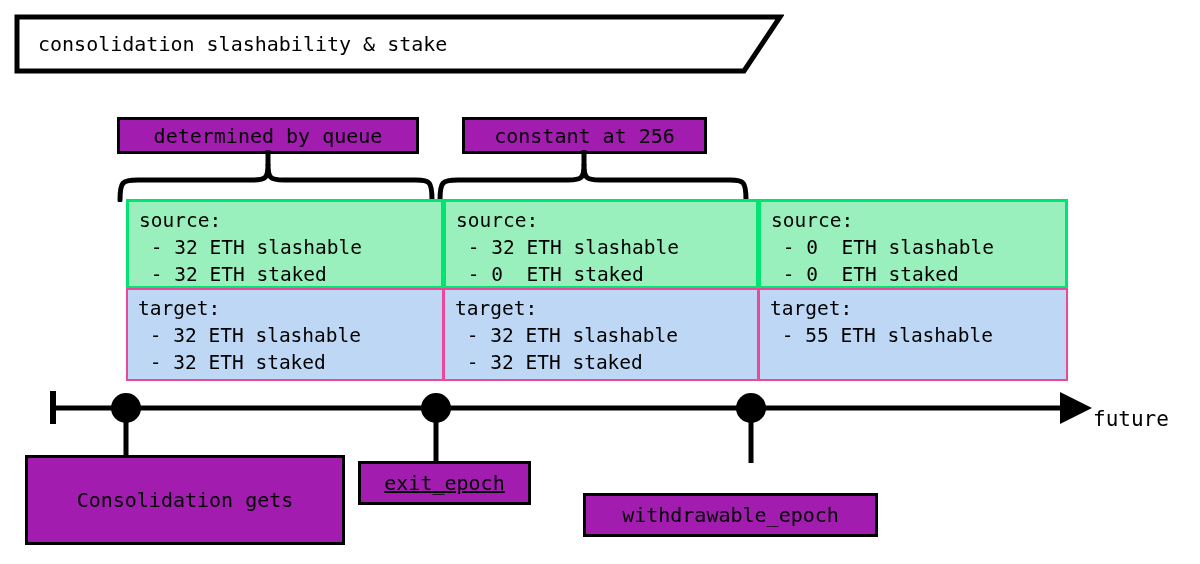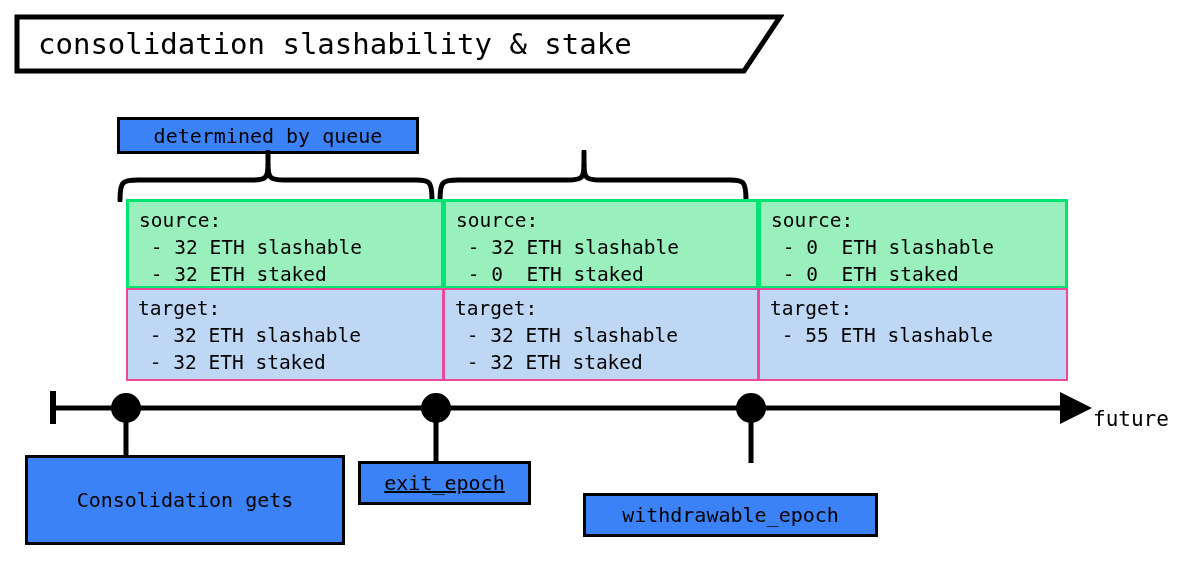"consolidation slashability & stake" .title-text { font-size: 29px -> 20px }
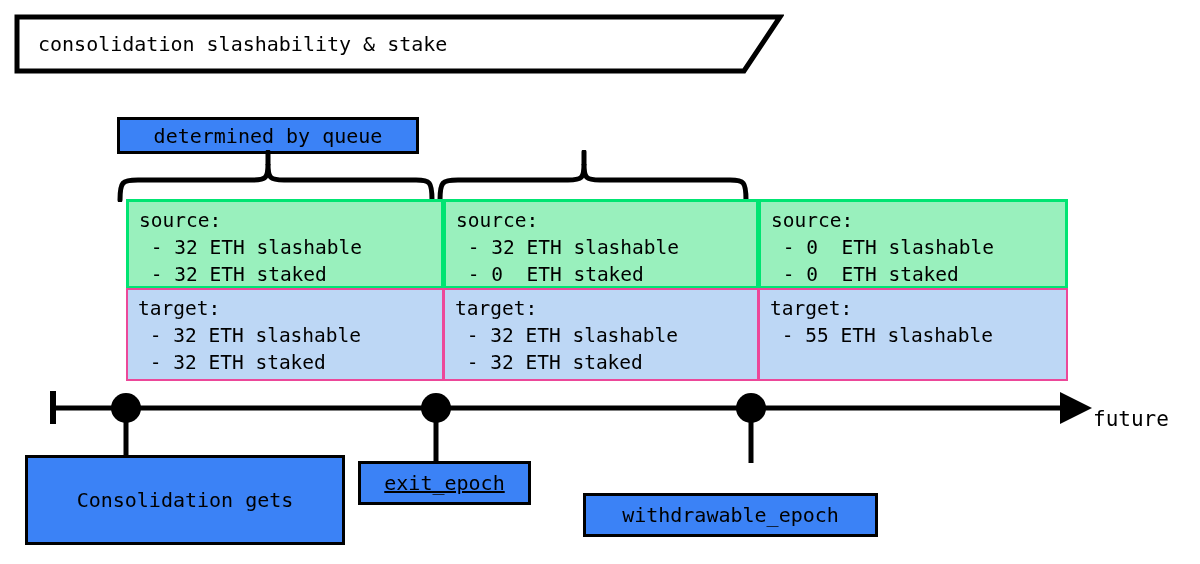"determined by queue" .cream { background: #3b82f6 -> #a21caf }
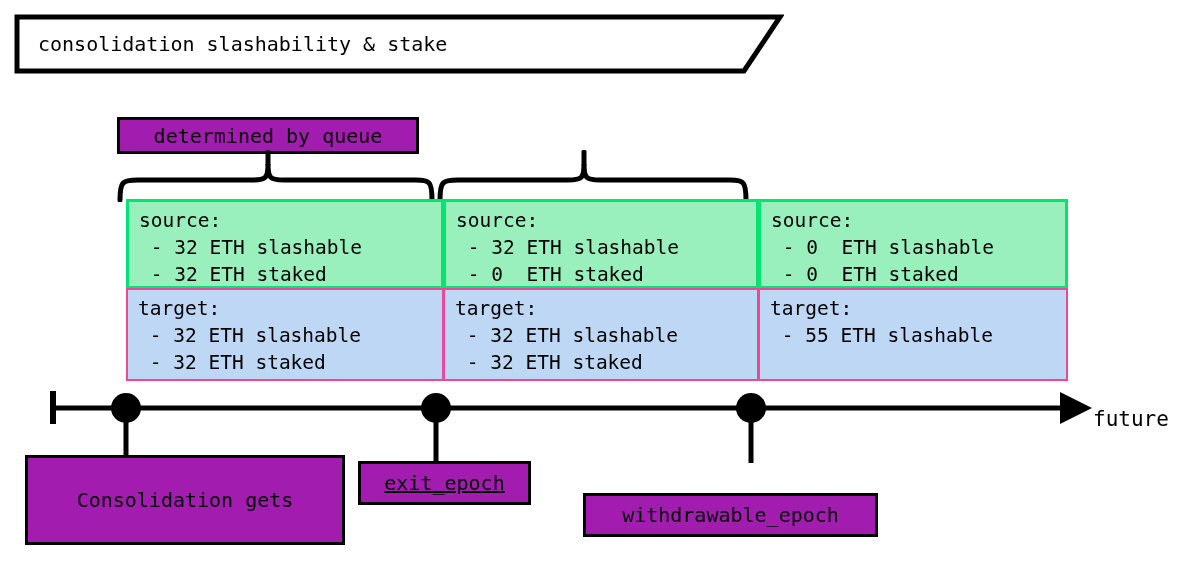"constant at 256" div.cream { html: none -> <div> <span>constant at 256</span> </div> }
